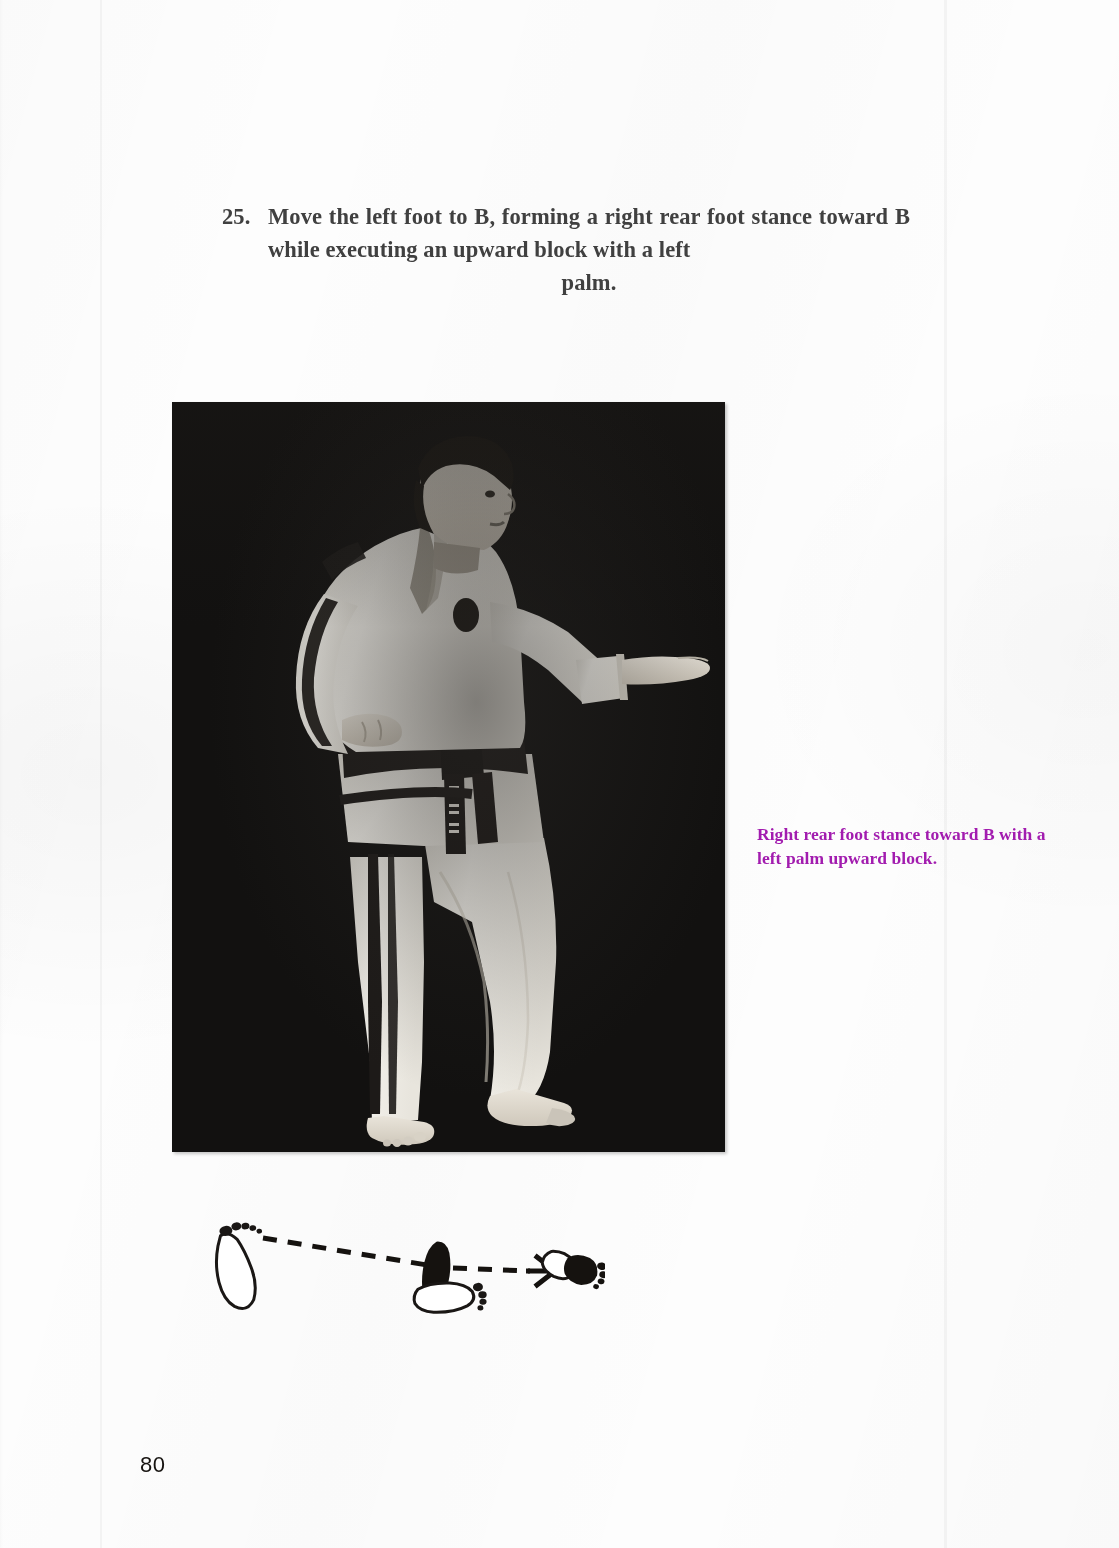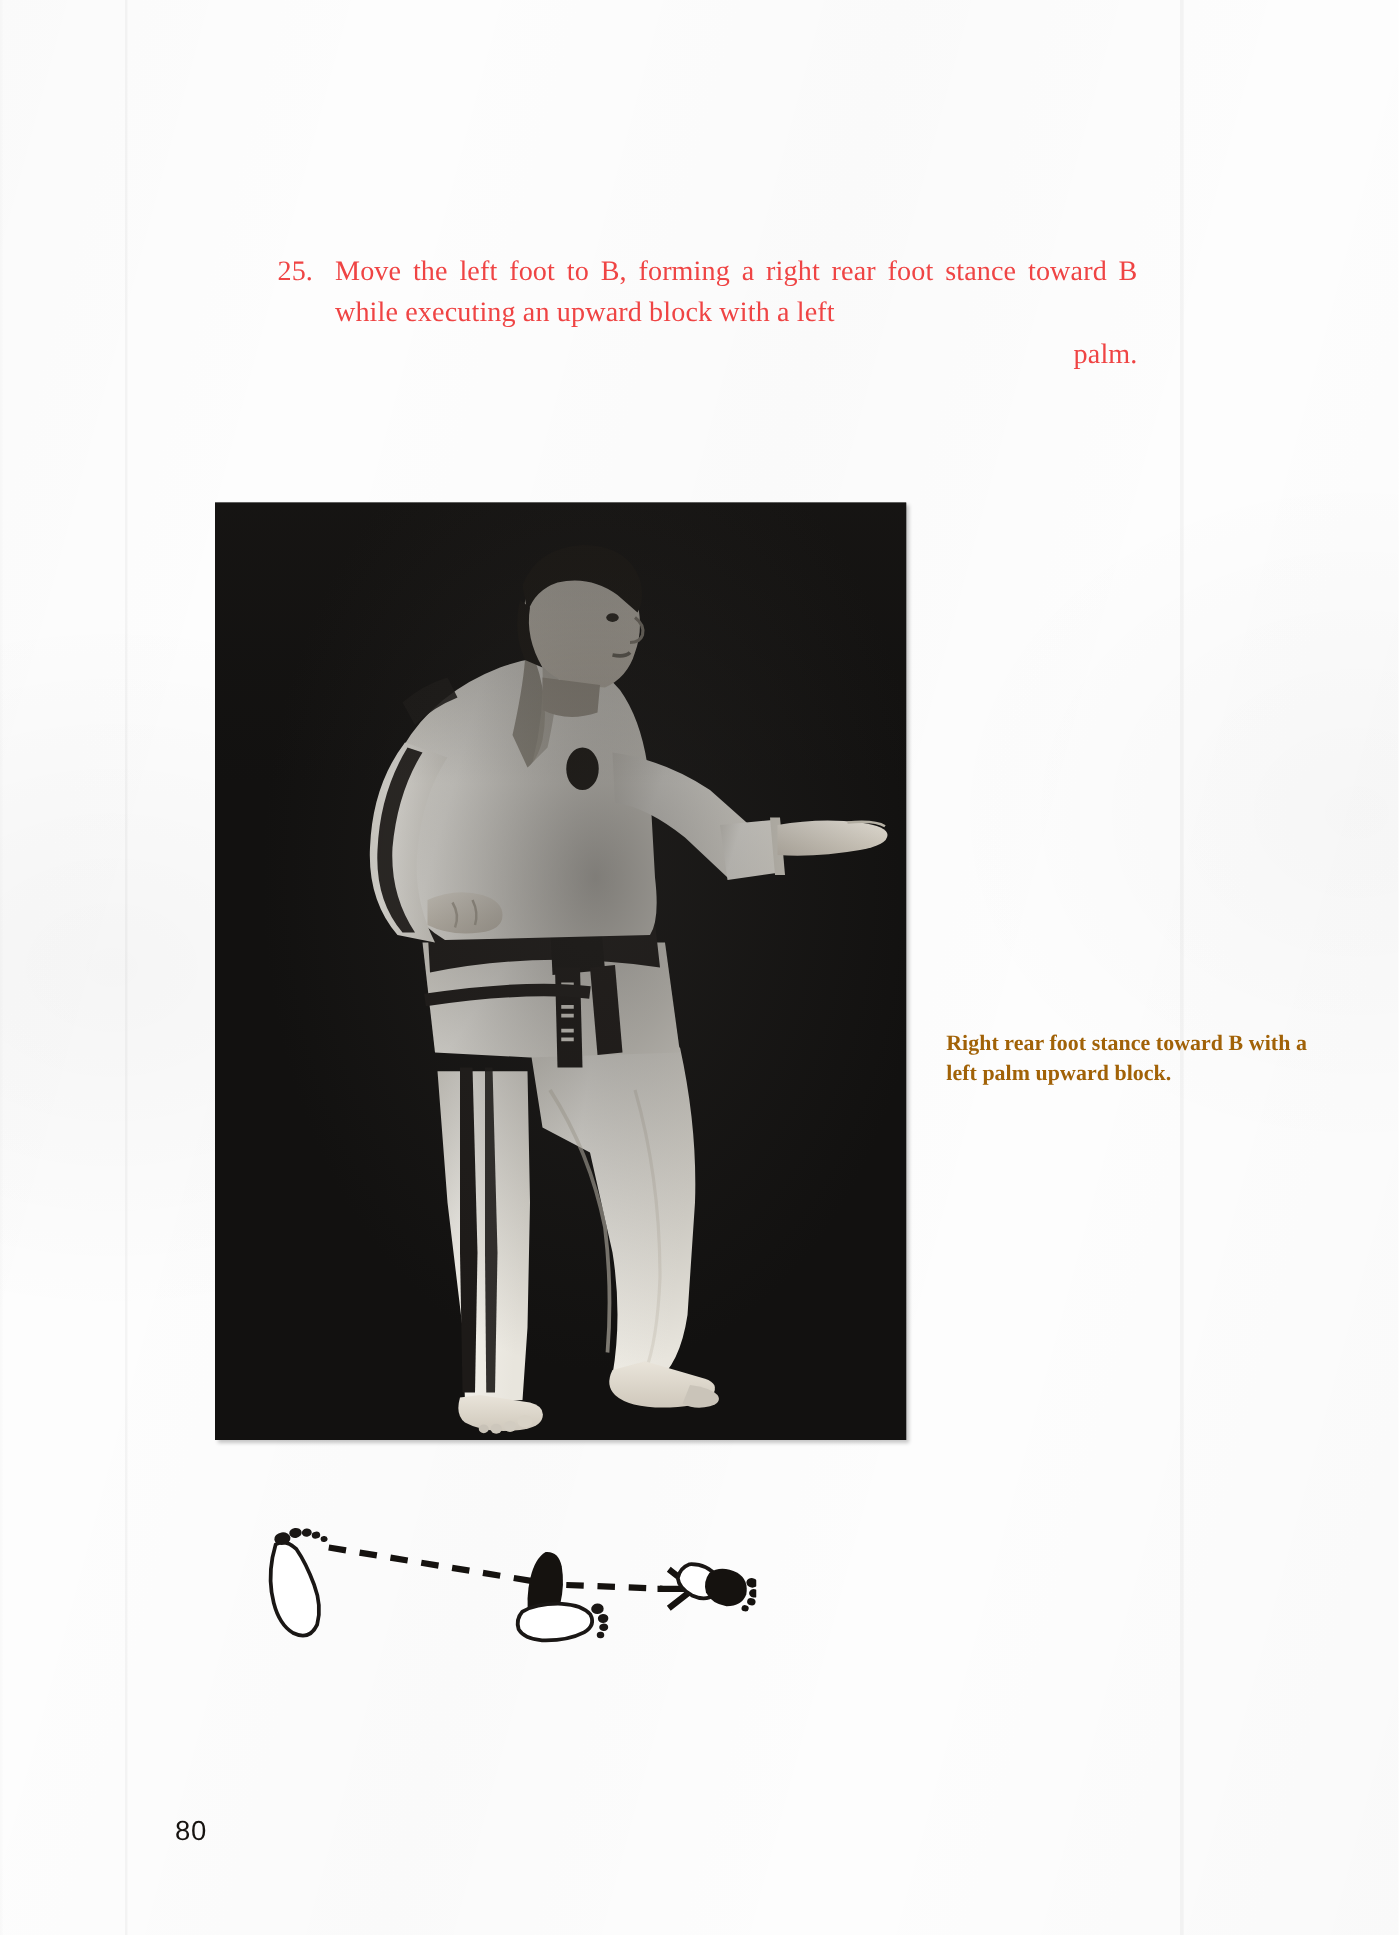"25." .instruction { color: #ef4444 -> #404040; font-weight: normal -> bold }
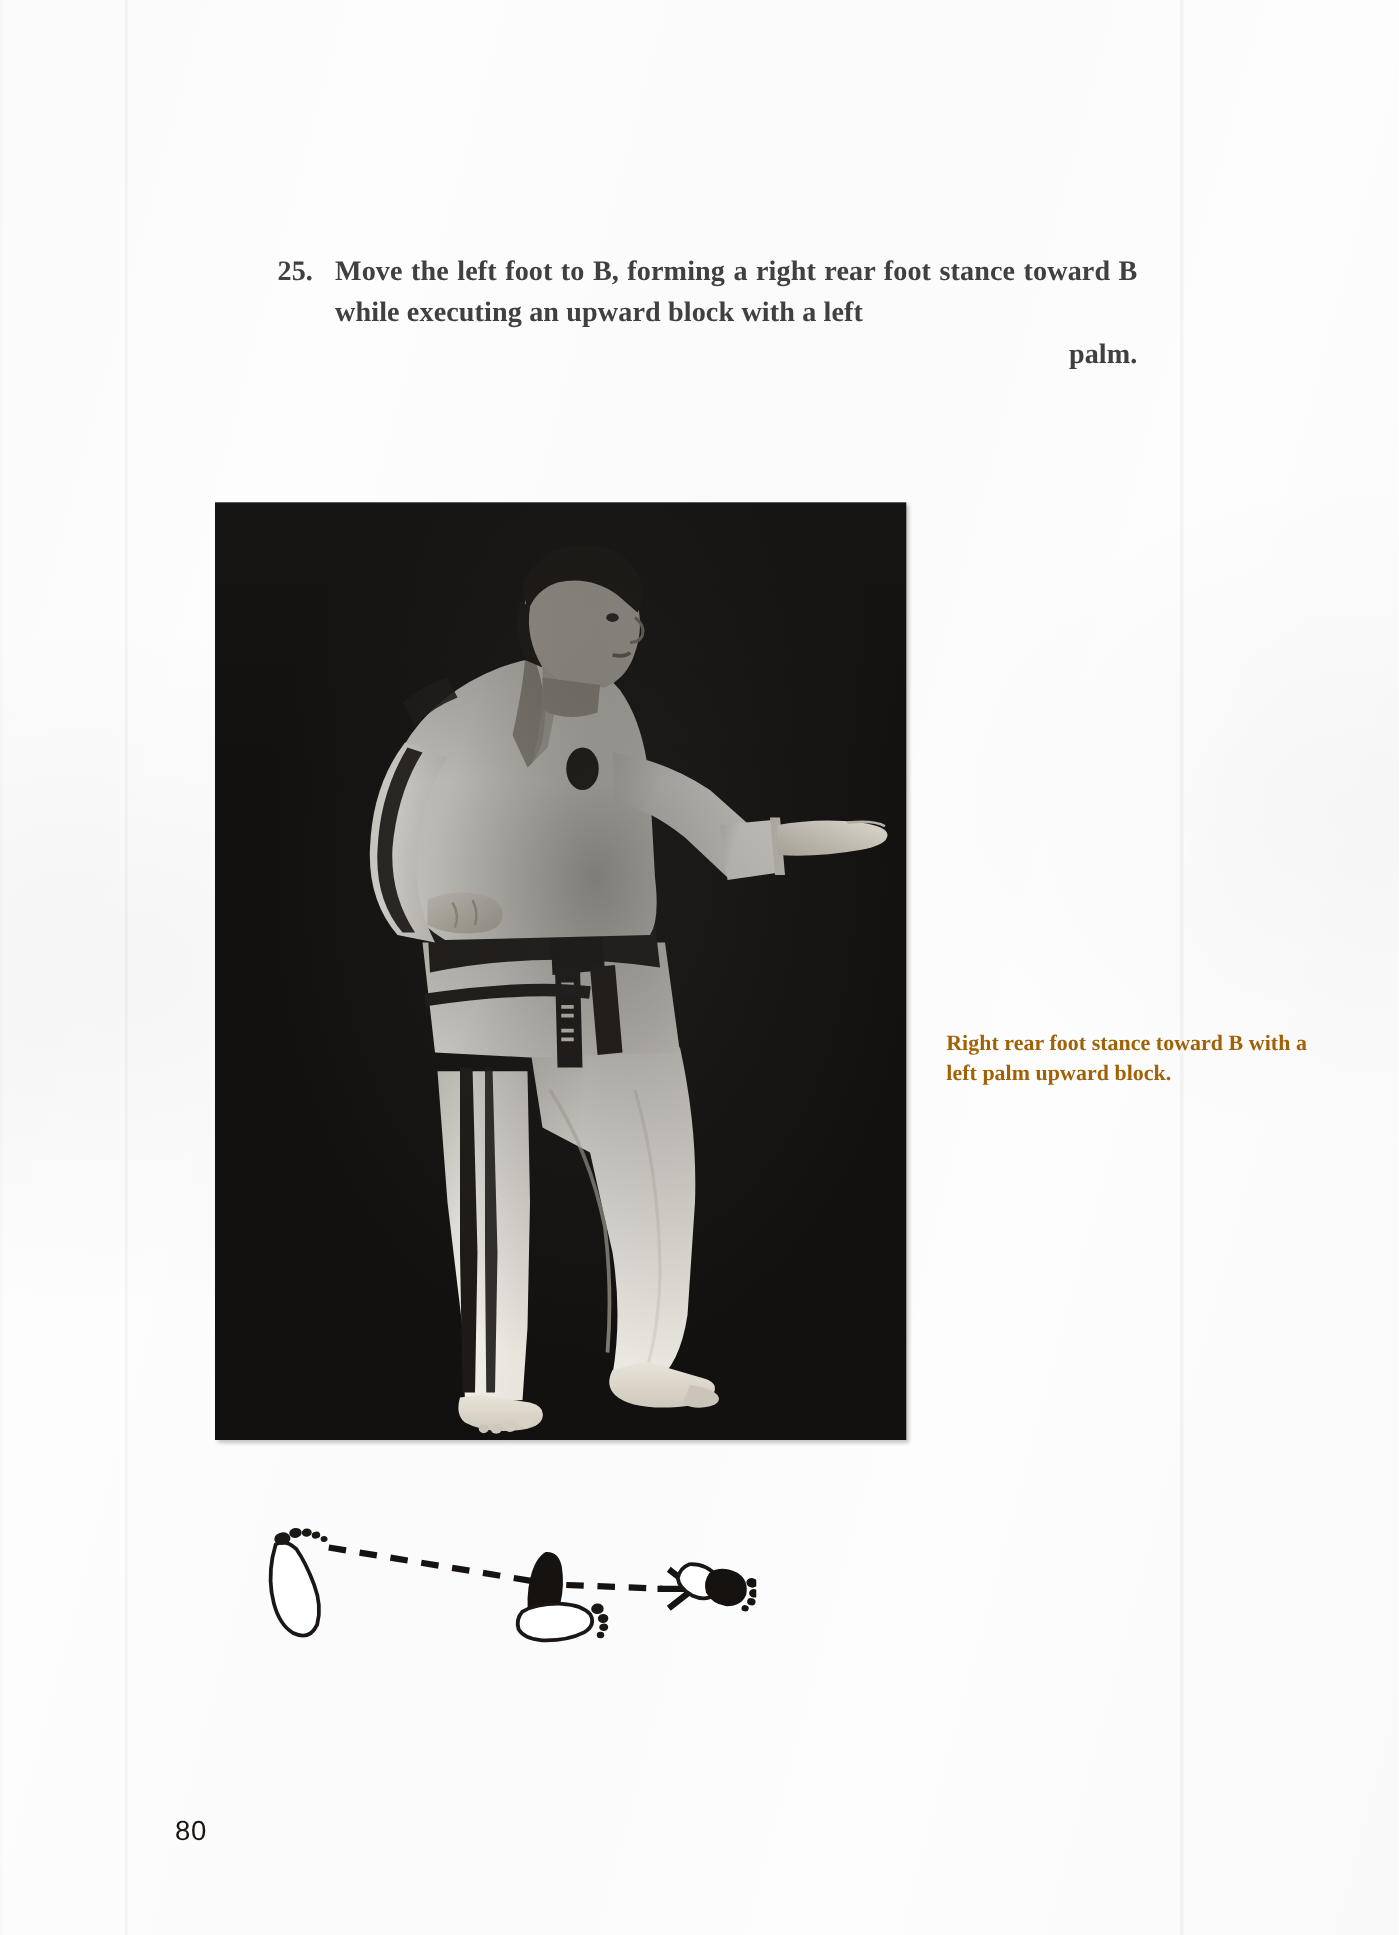"palm." .instruction .body .last-line { text-align: right -> center }
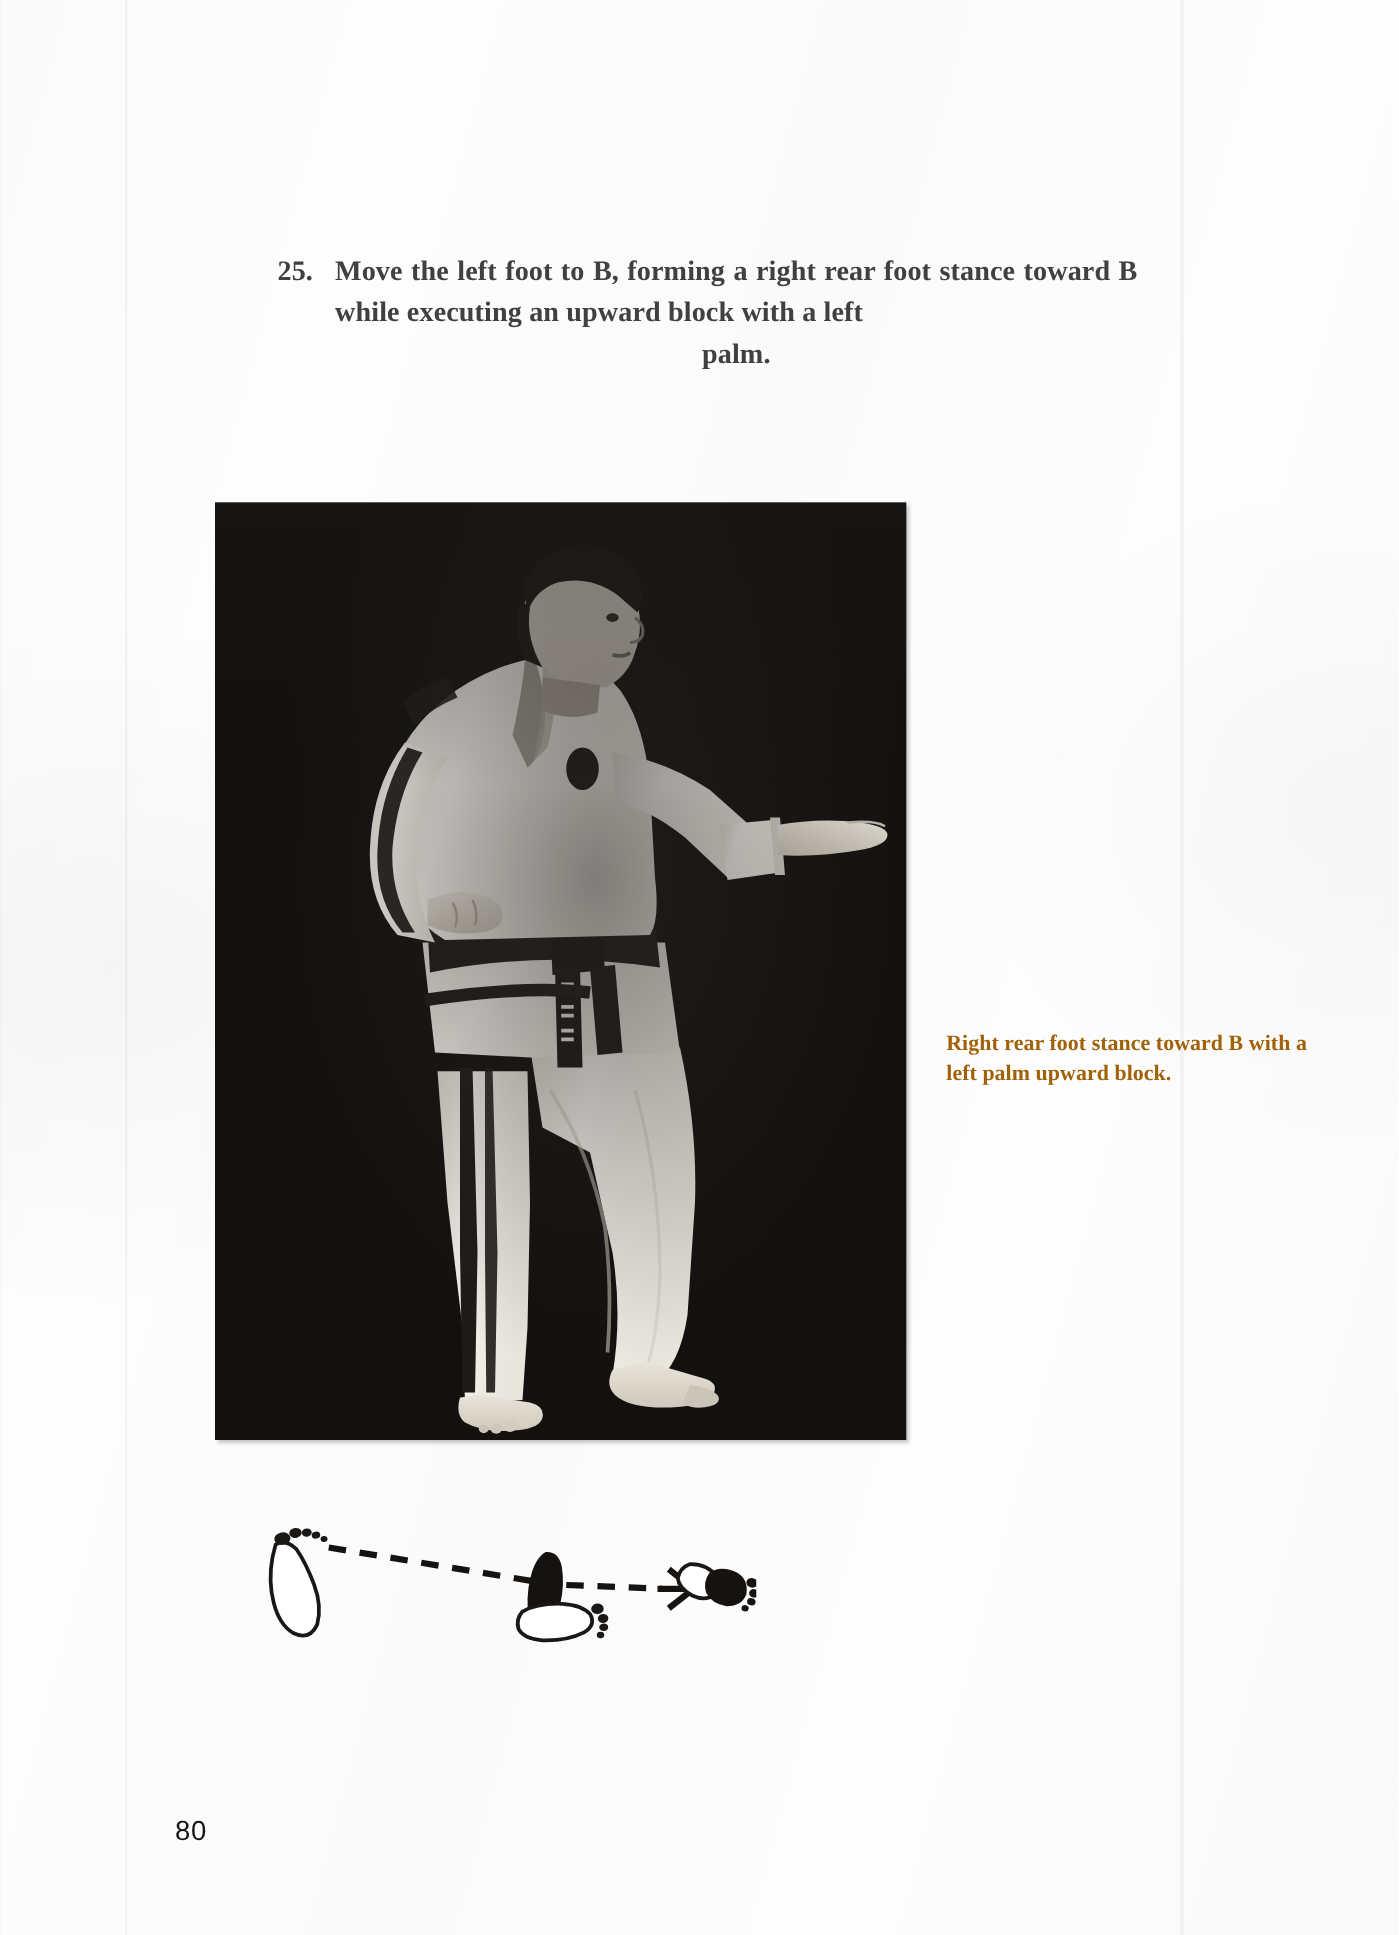"Right rear foot stance toward" .photo-caption { color: #a16207 -> #a21caf }
